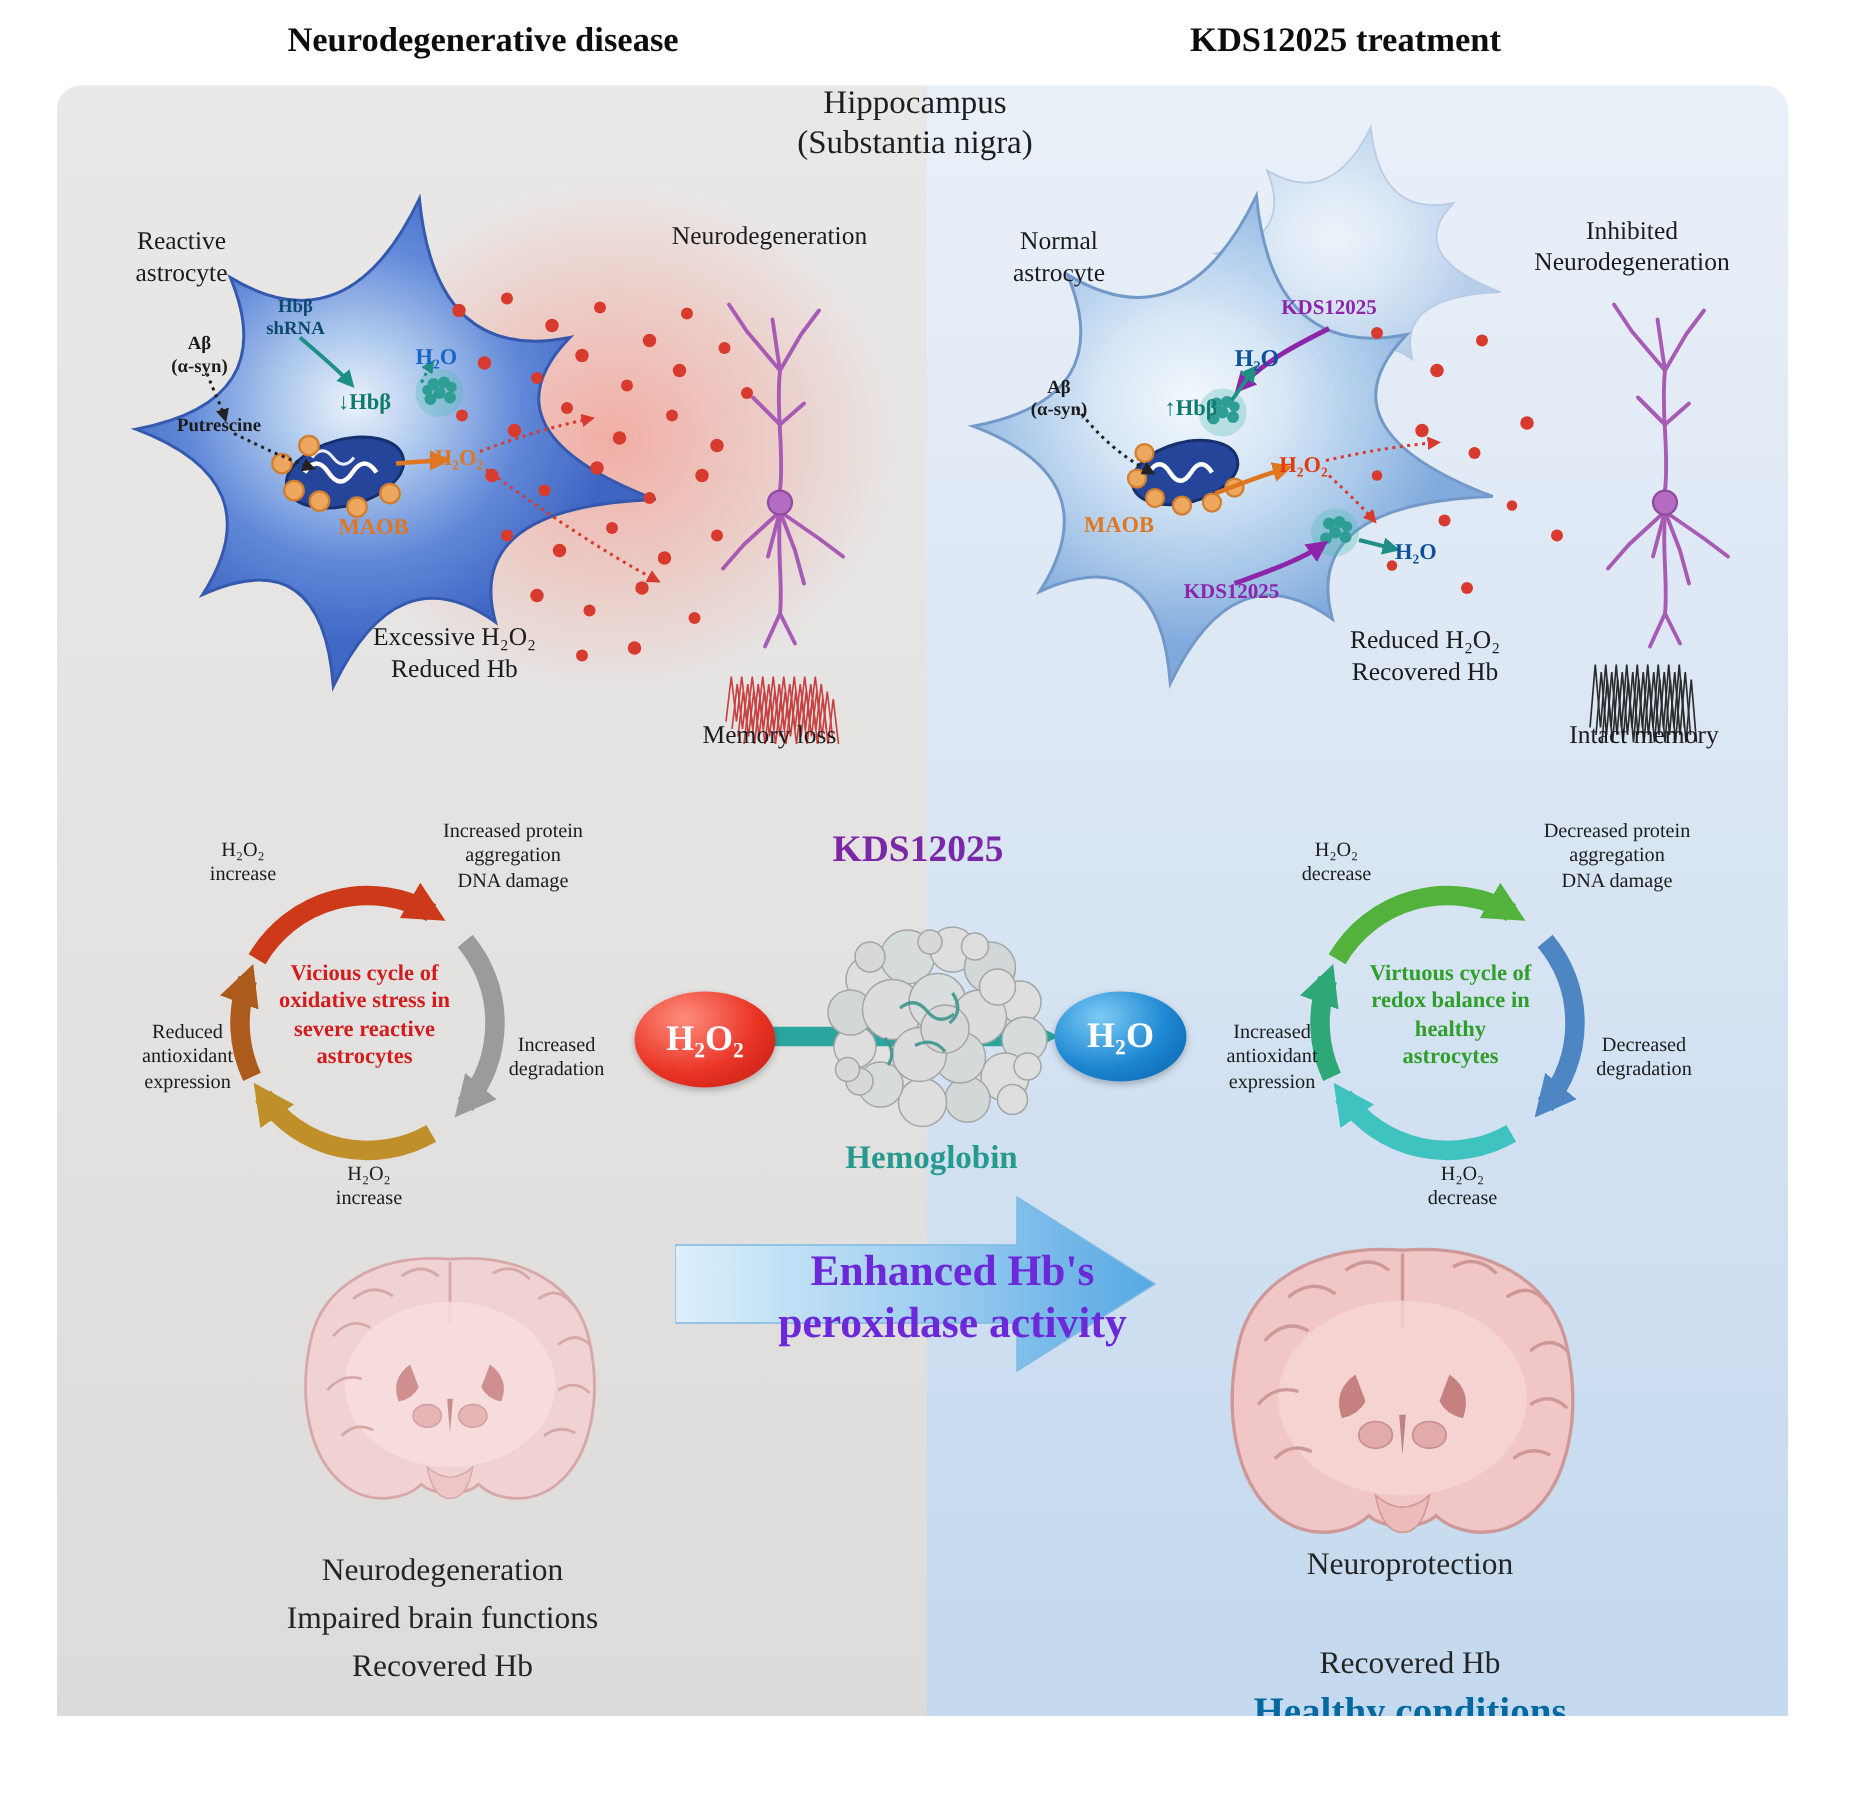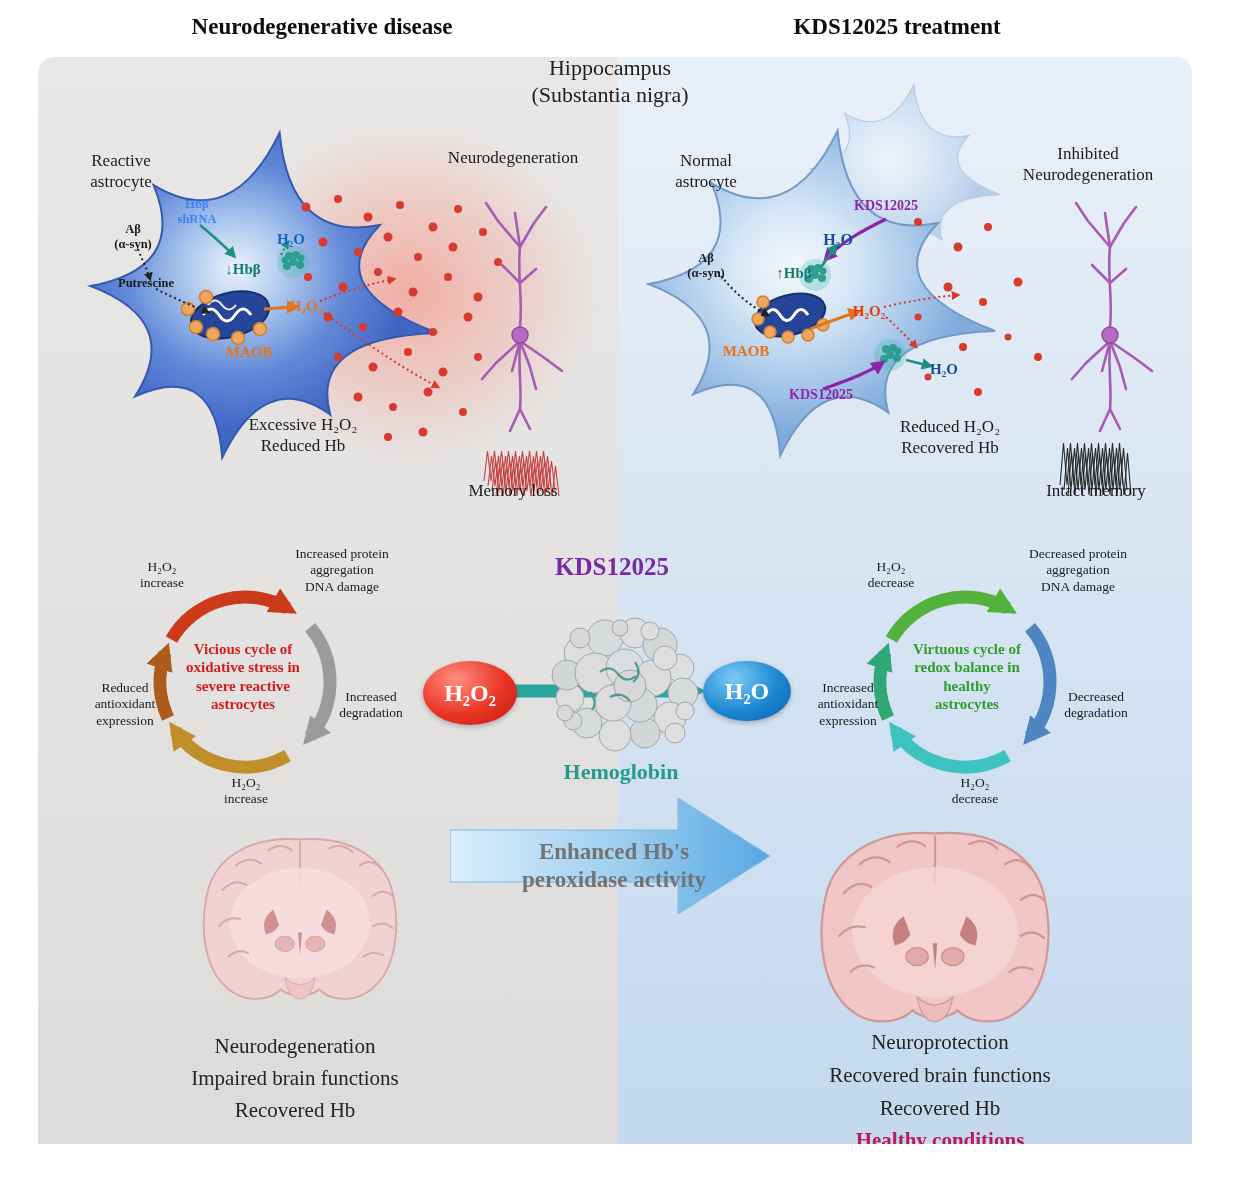"Hbβ" .c-teal { color: #3b82f6 -> #0c4a6e }
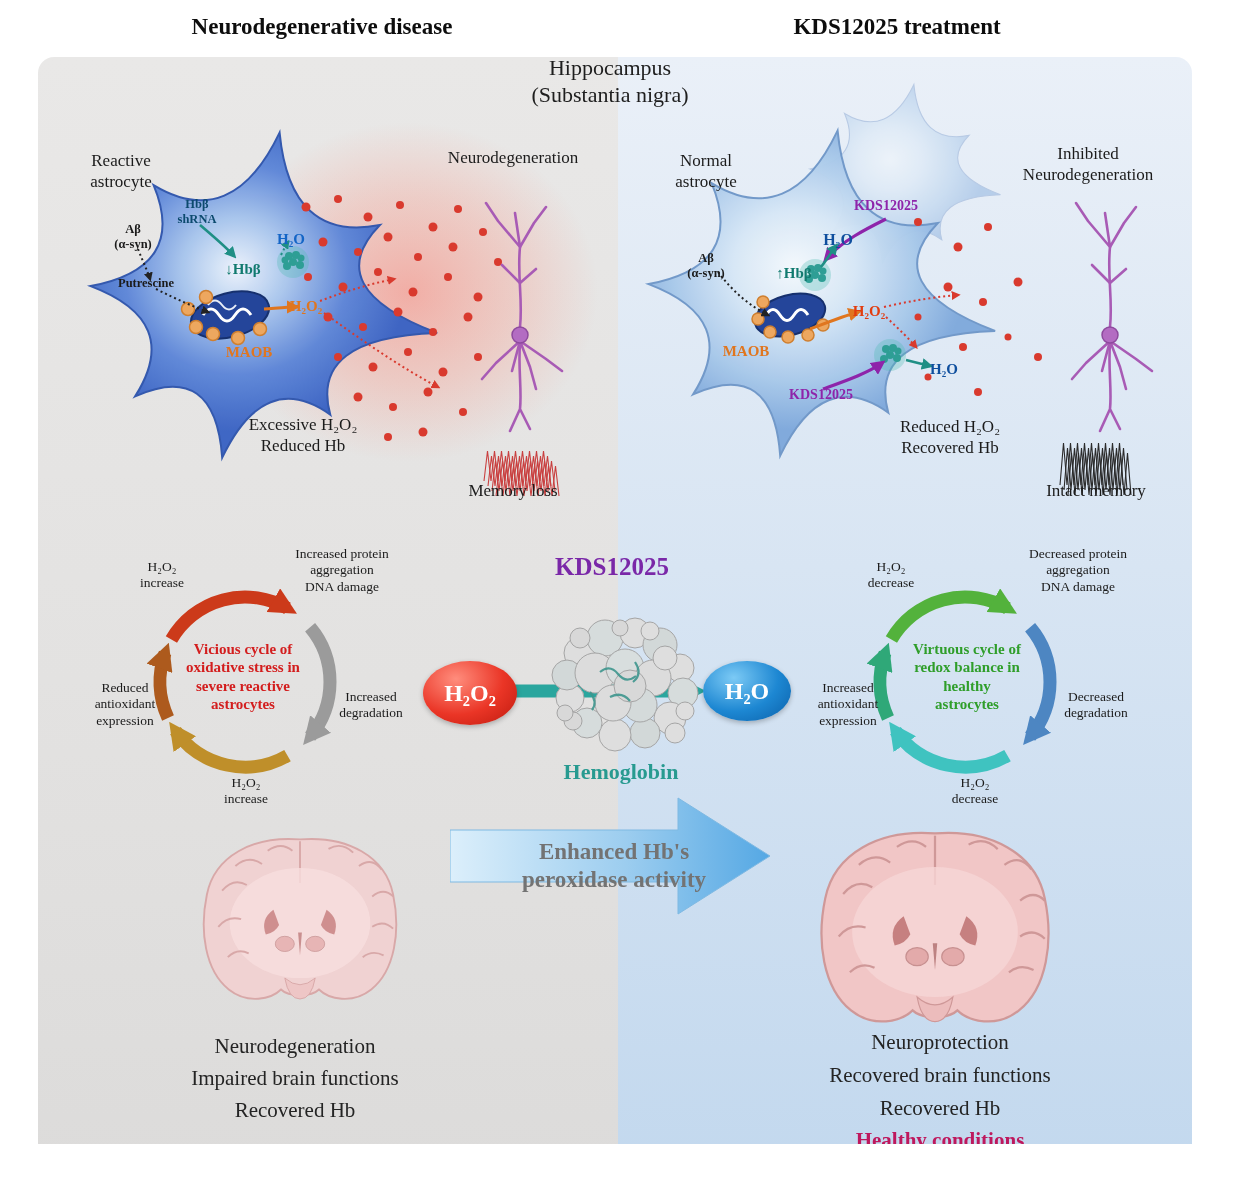"Enhanced Hb's" .t-arrowtxt { color: #737373 -> #6d28d9; font-size: 23px -> 29px; margin-left: none -> 21px }
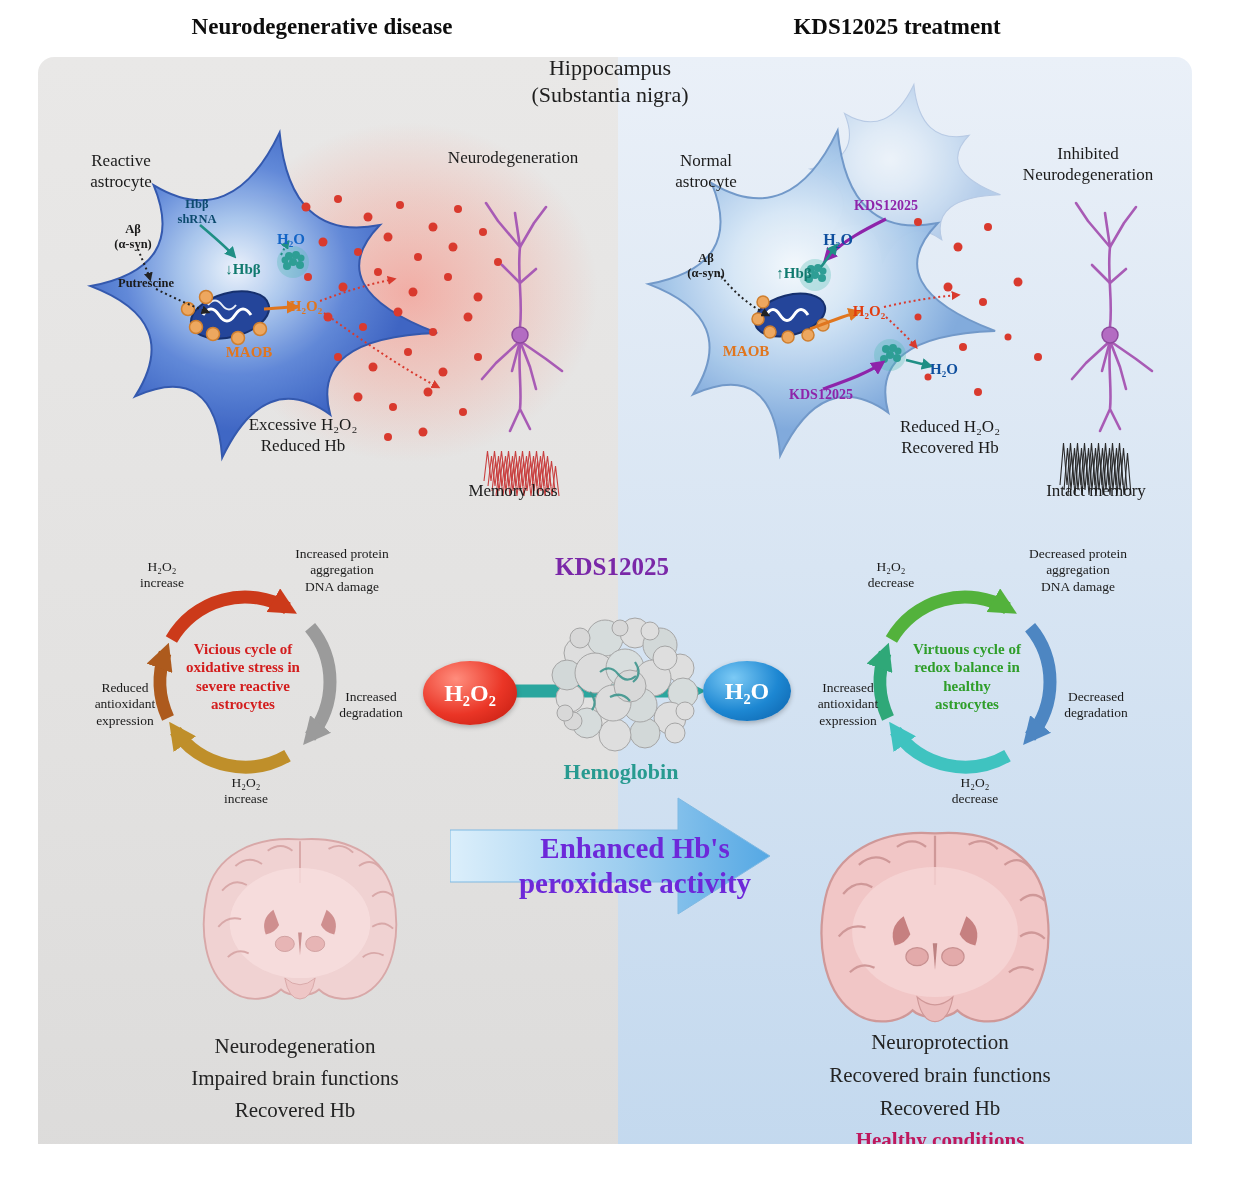"Recovered brain functions" div.lbl { html: <div>Recovered brain functions</div> -> none }
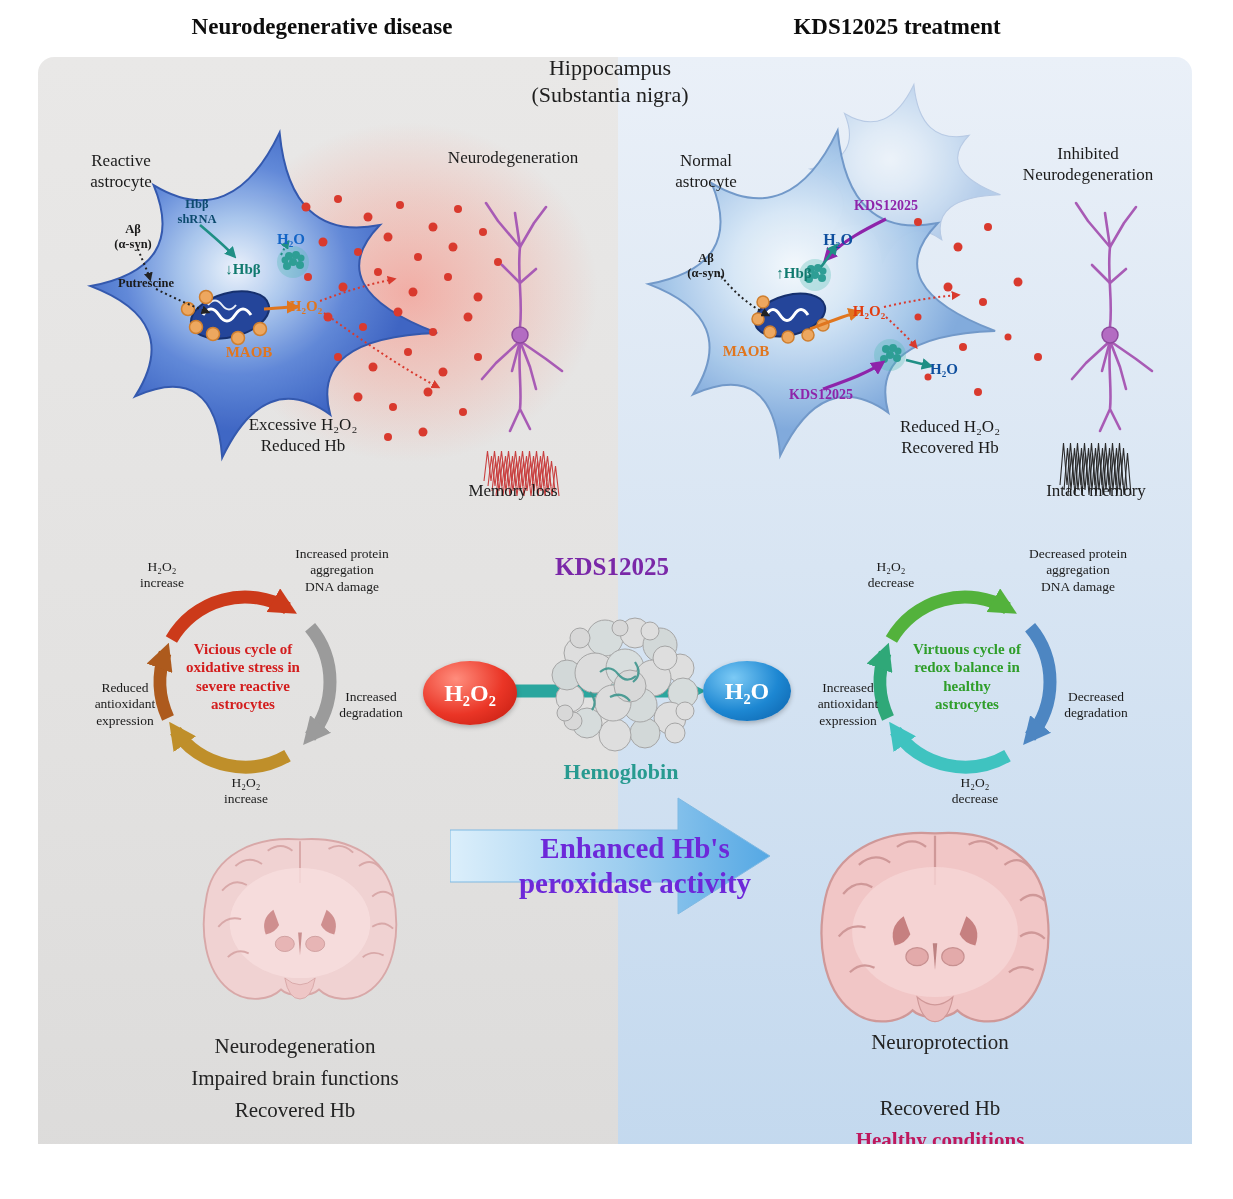"Healthy conditions" .t-outblue { color: #be185d -> #0369a1; font-size: 21px -> 26px }
